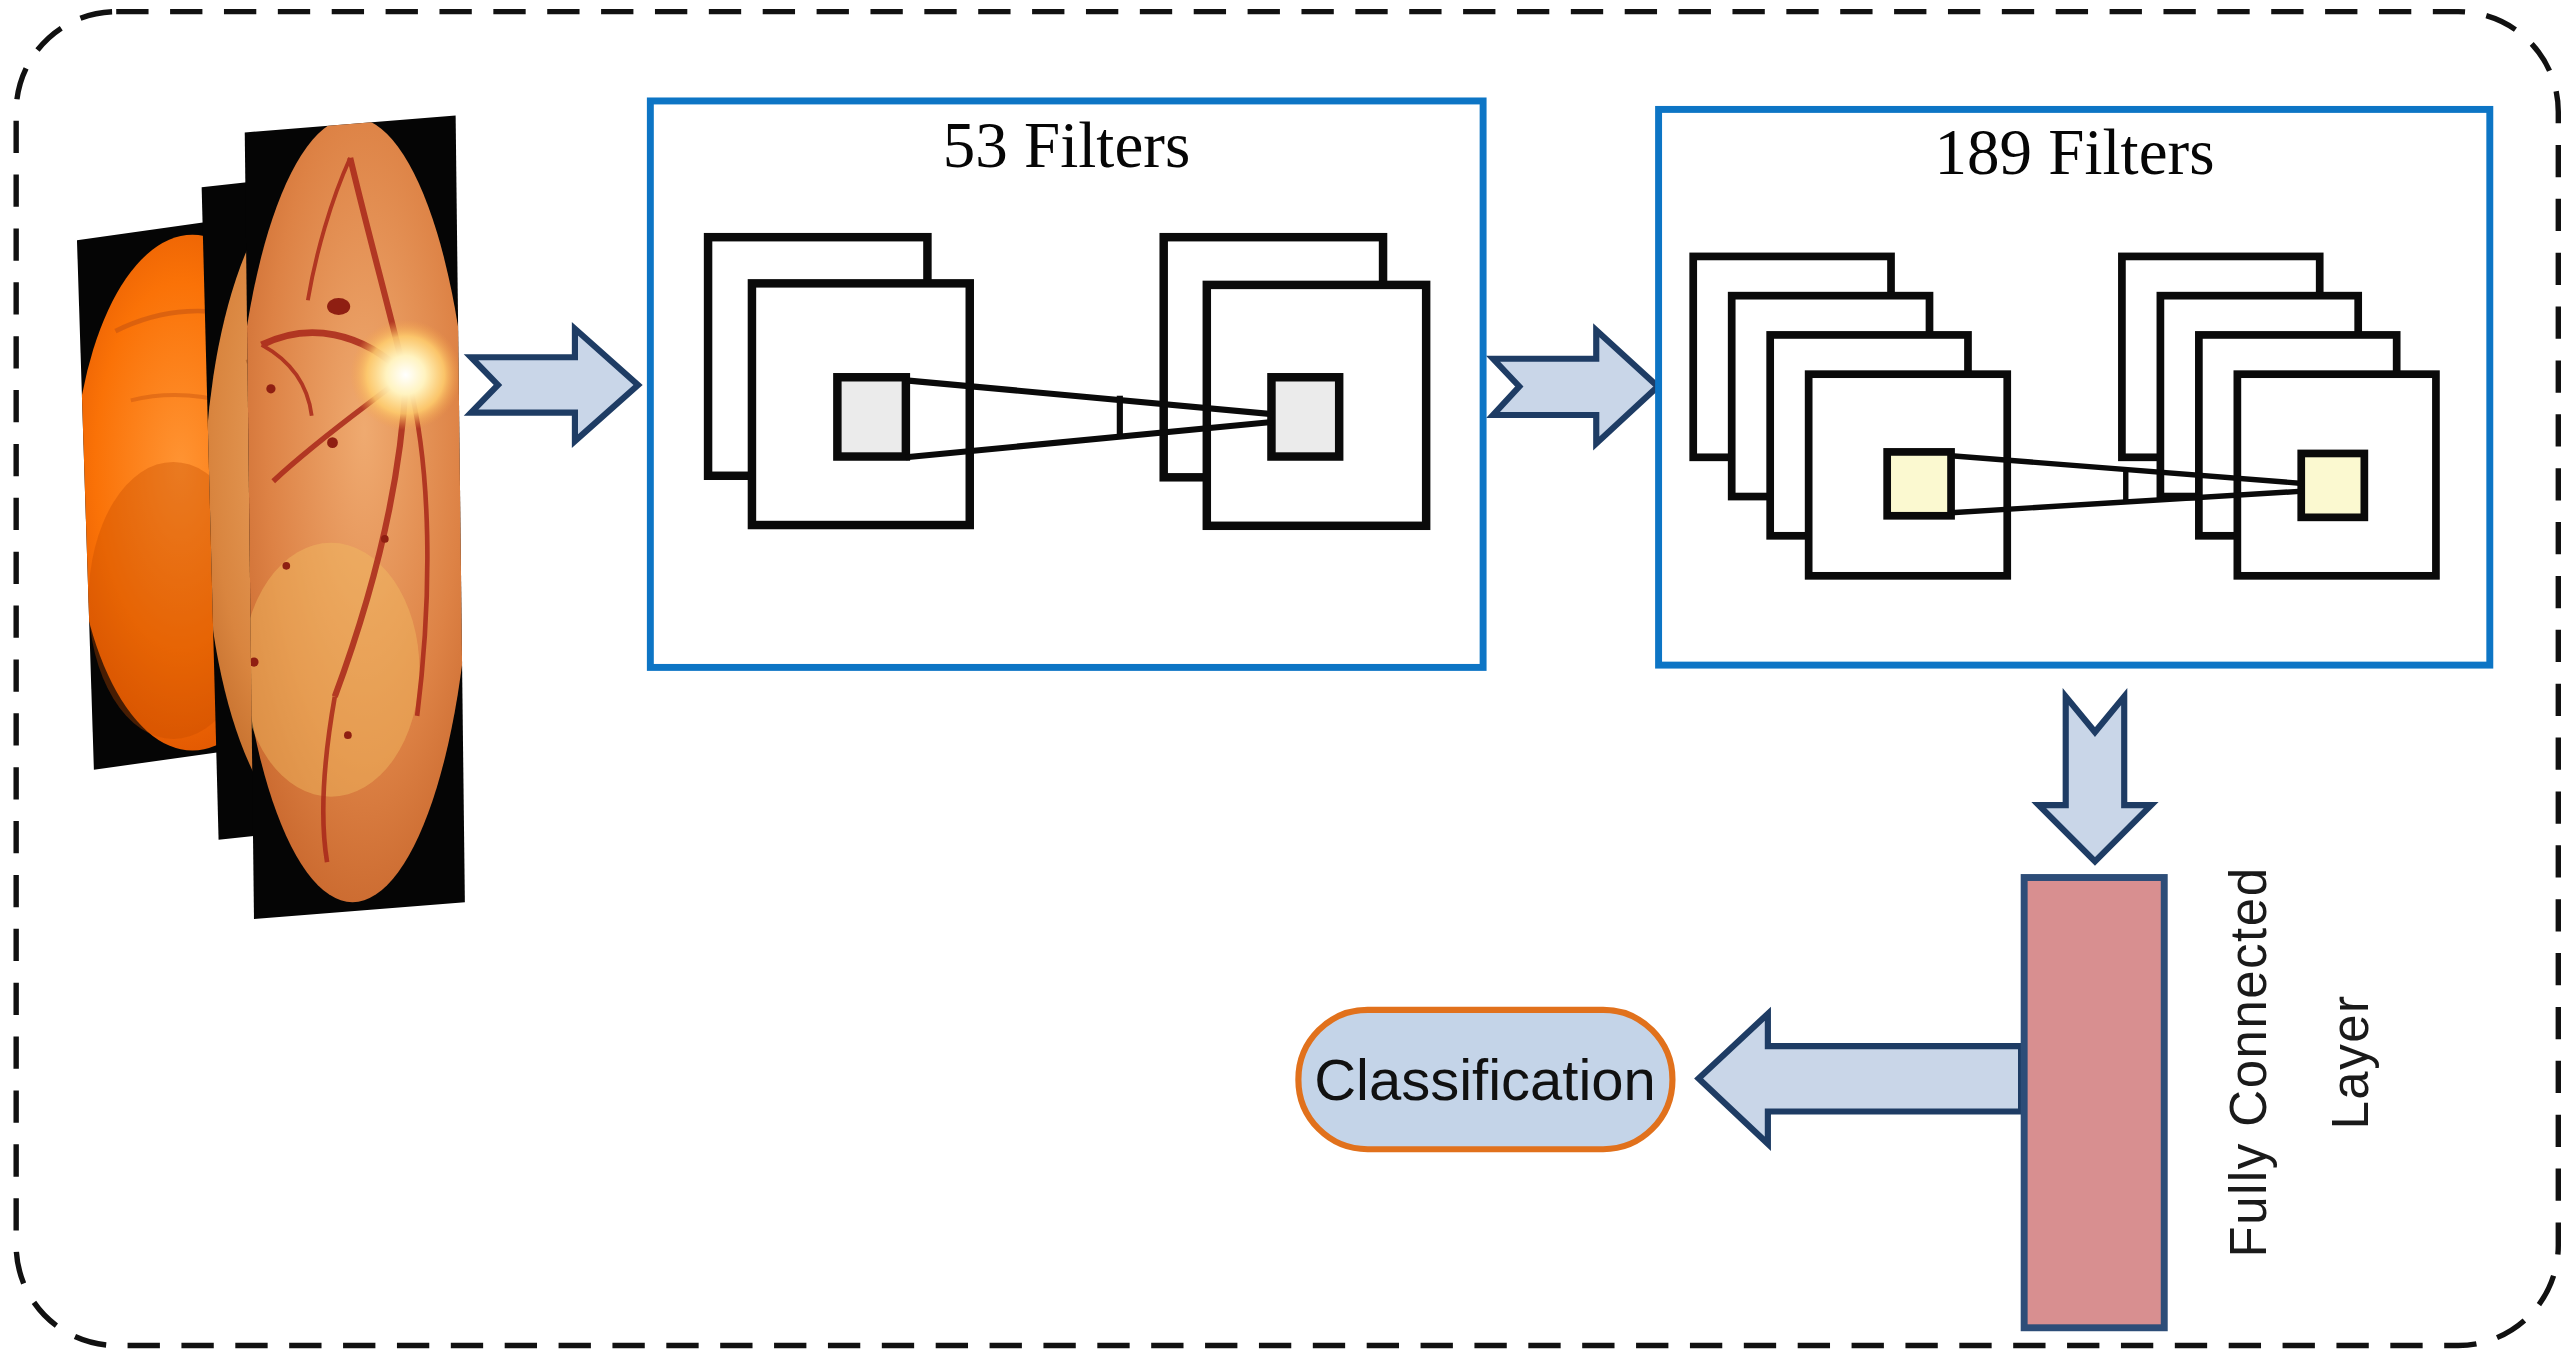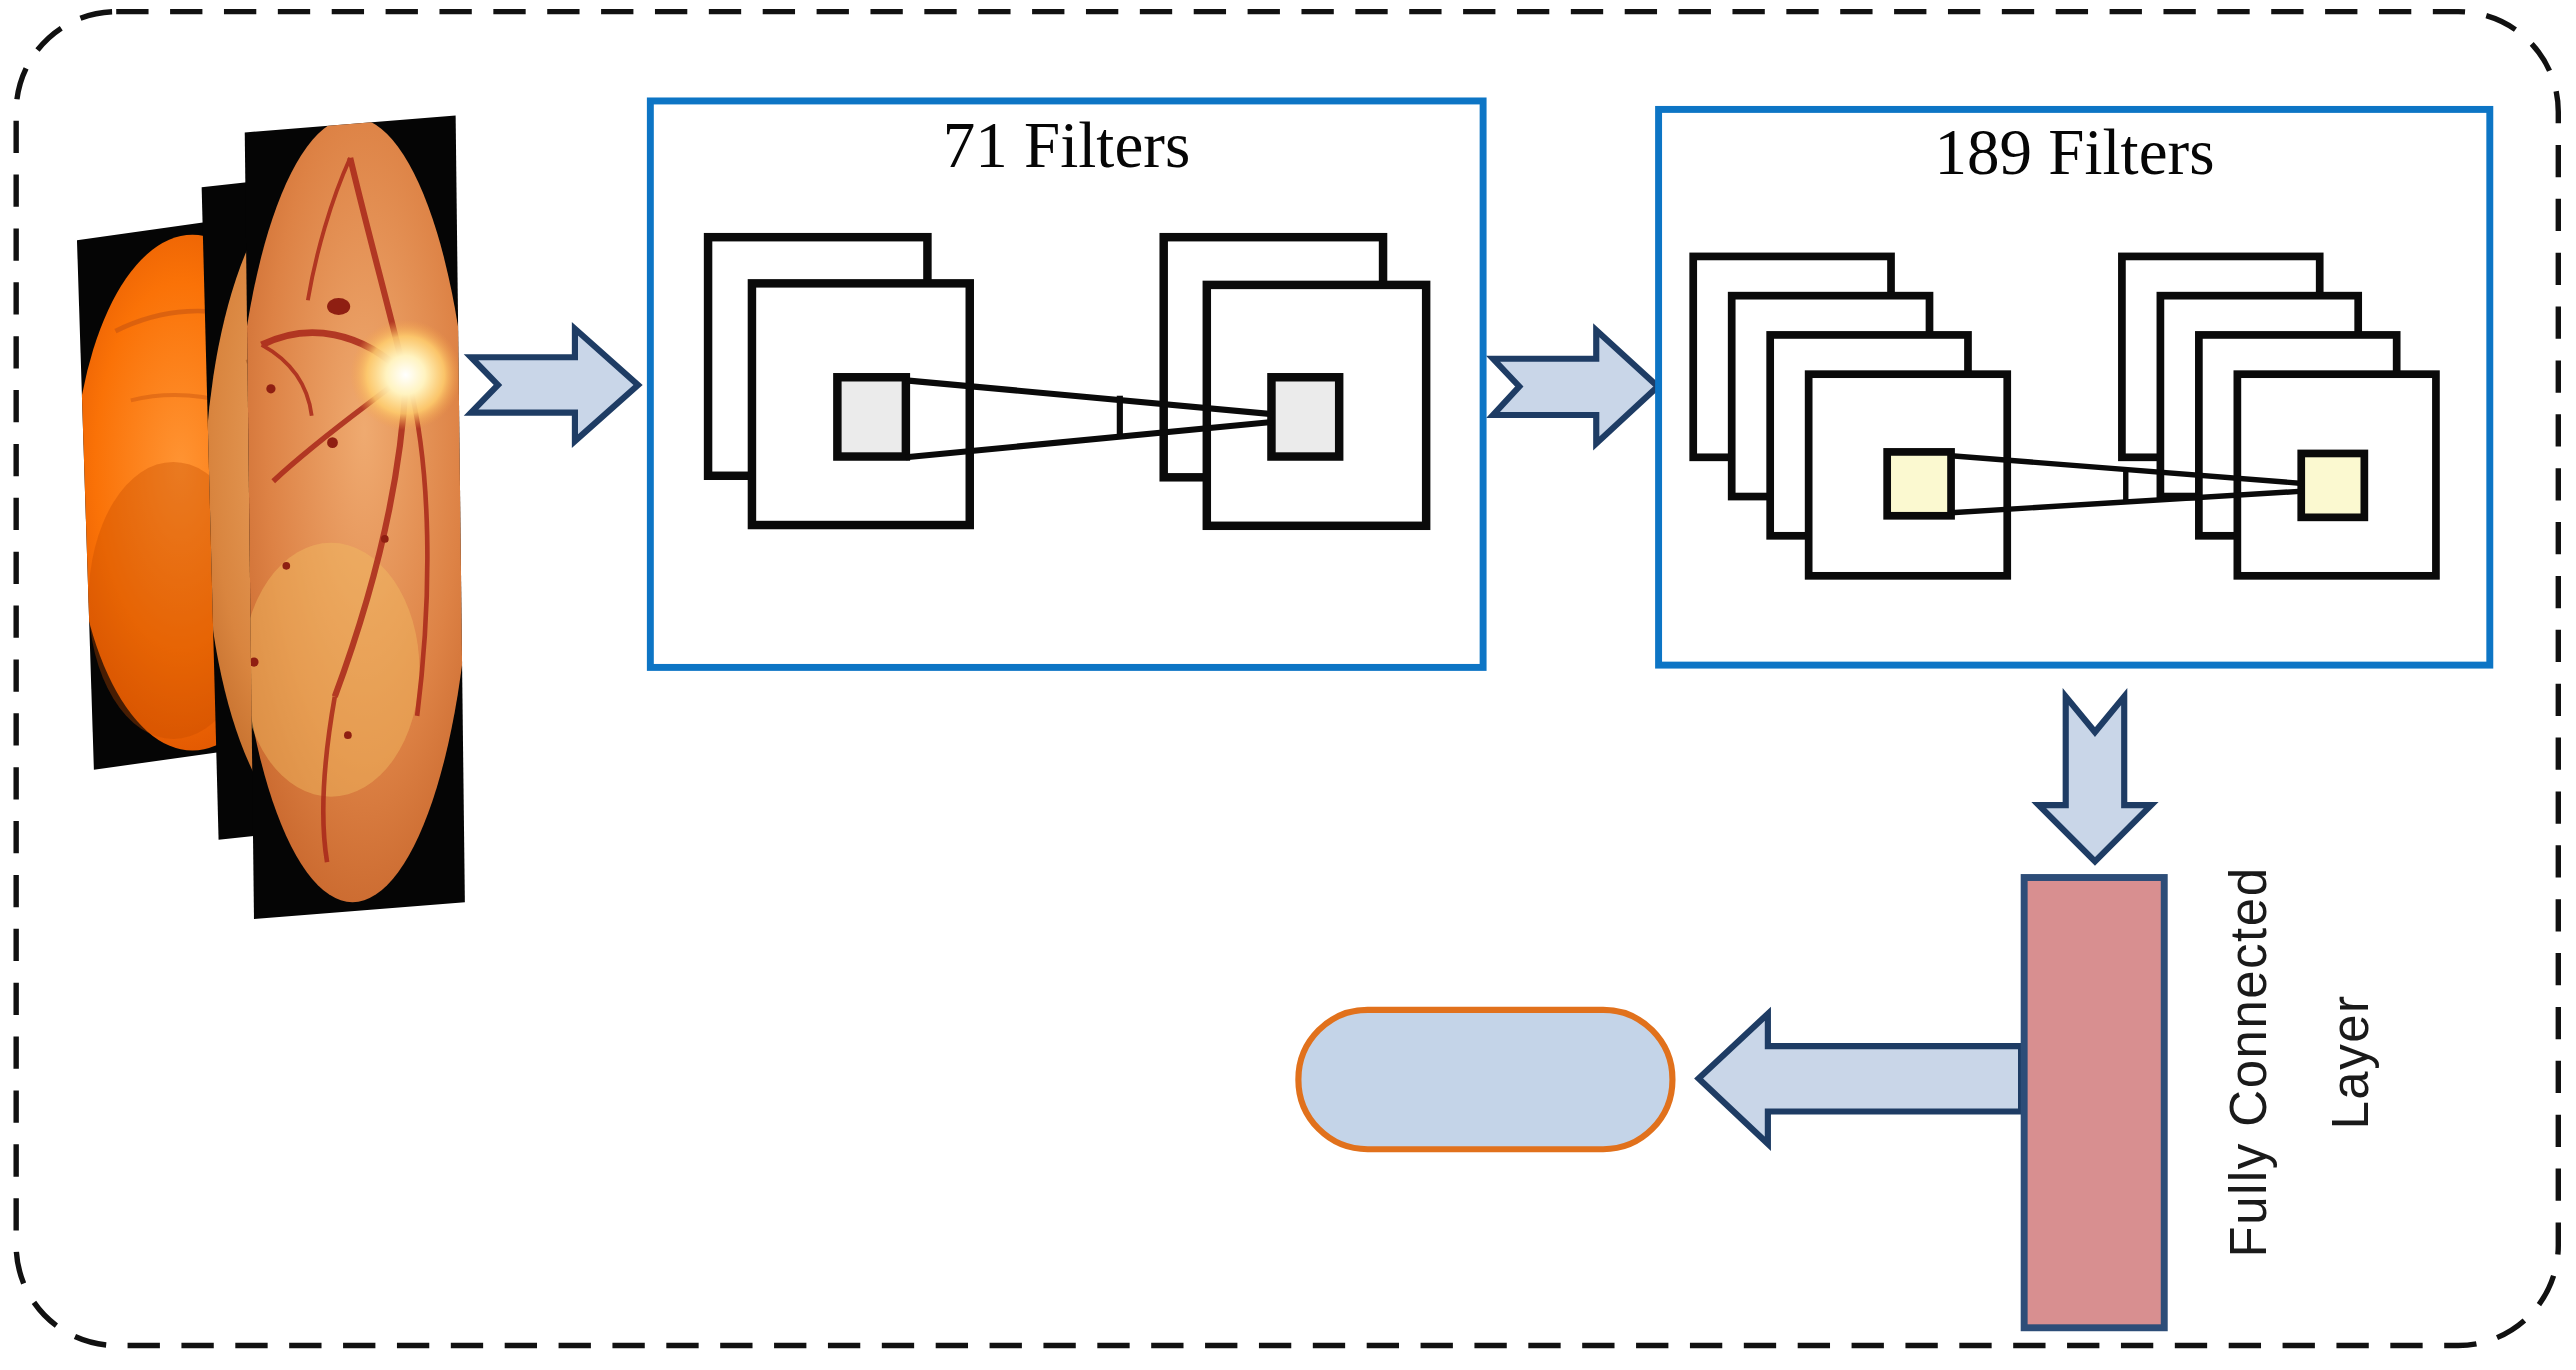"71 Filters" div.txt { text: 71 -> 53 }
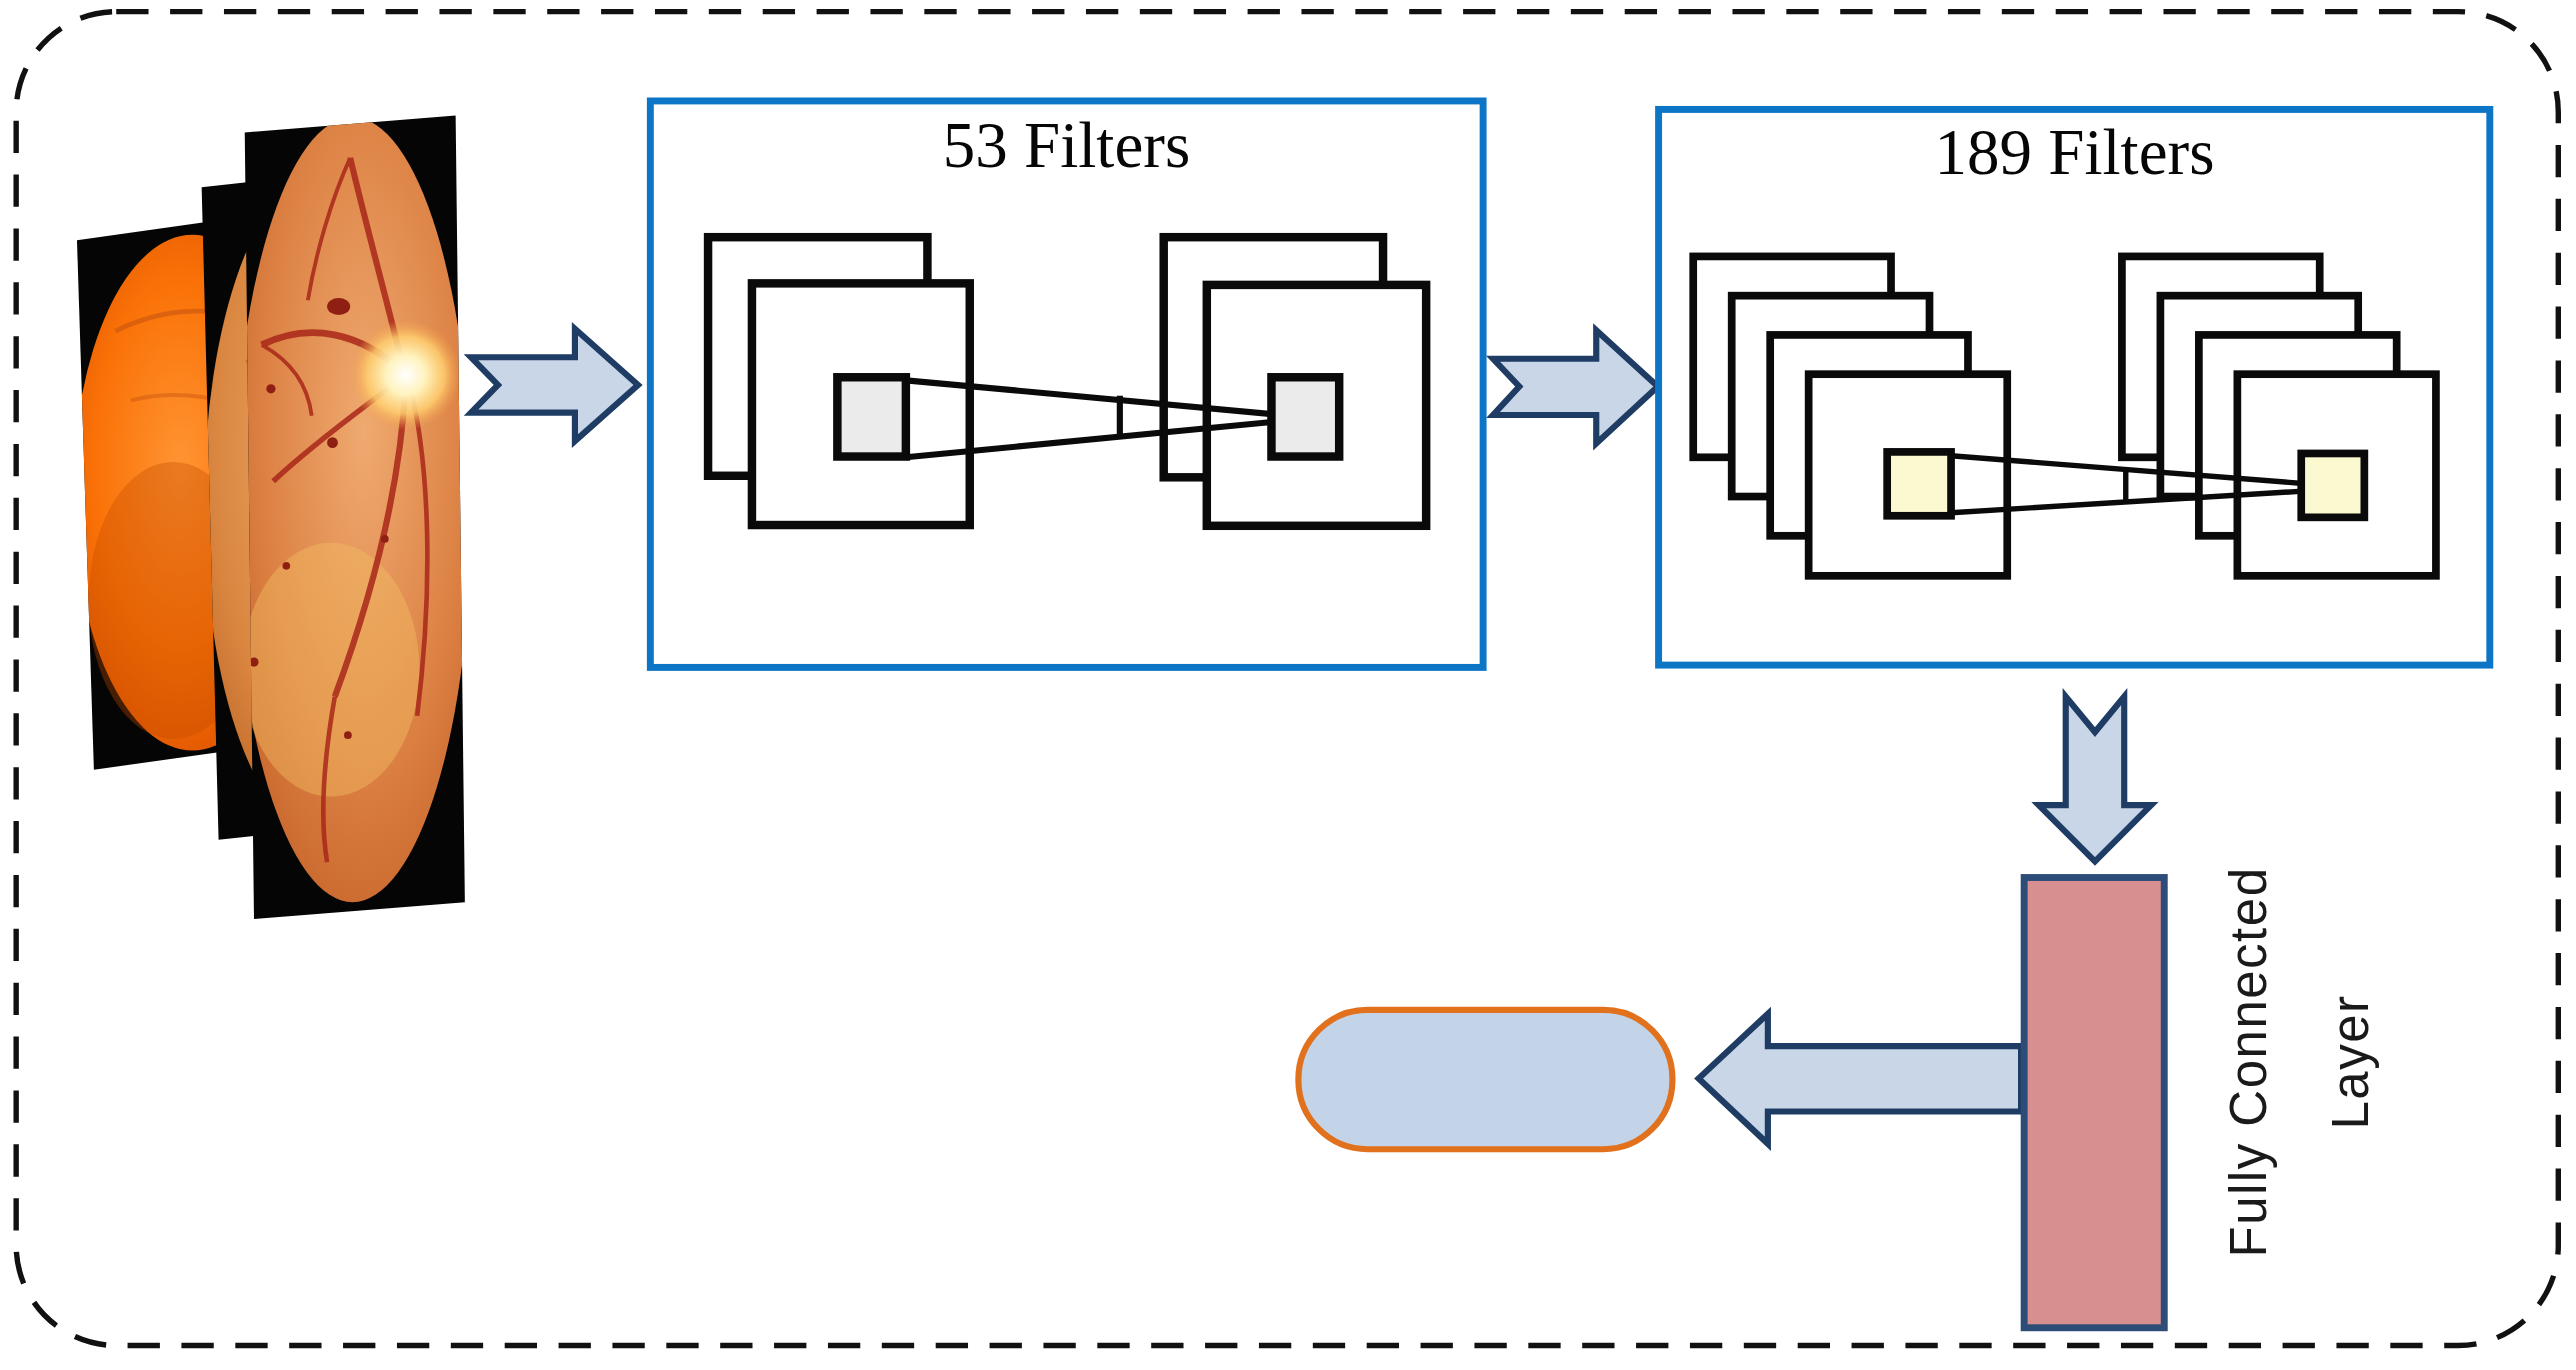"Classification" div.txt { html: none -> <div>Classification</div> }
